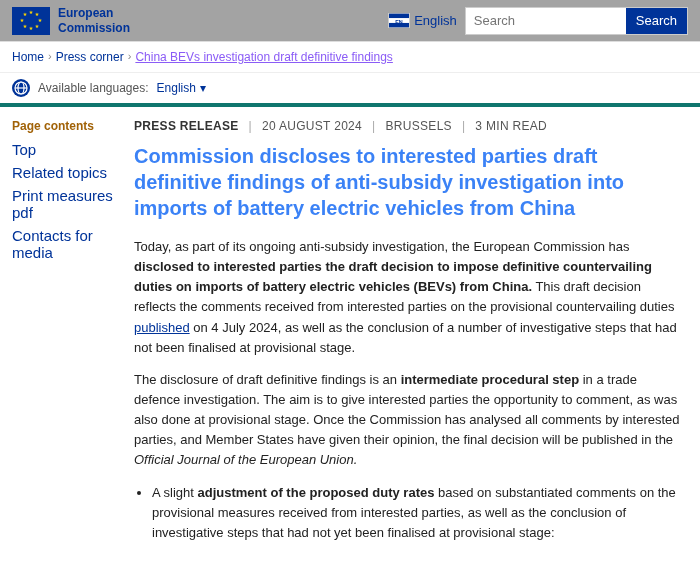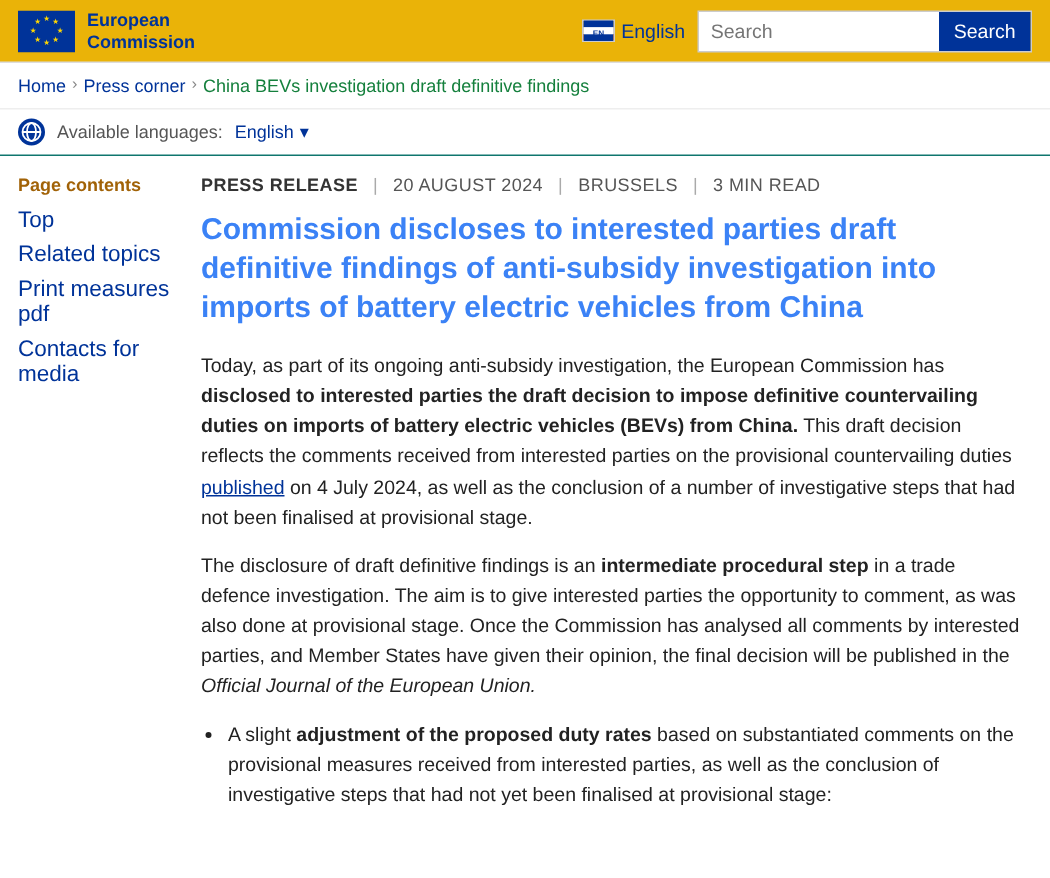"European" .header { background: #eab308 -> #a3a3a3 }
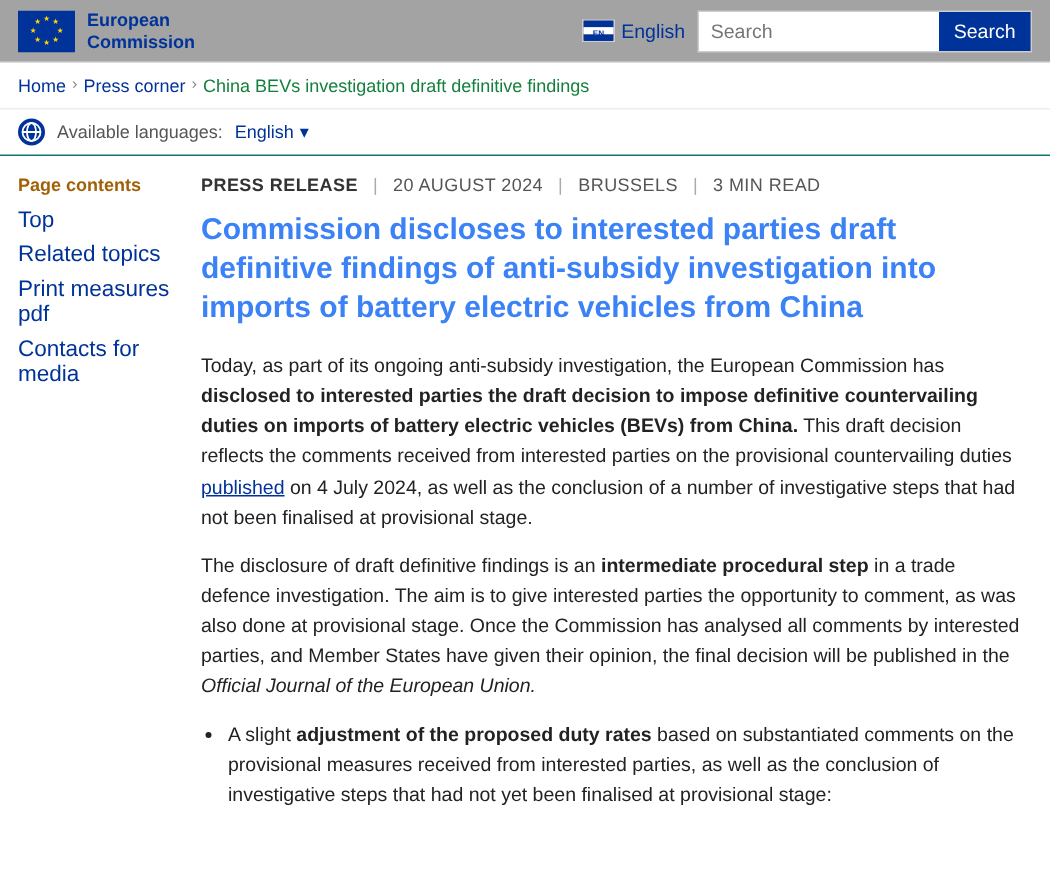"China BEVs investigation draft" .bc-current { color: #15803d -> #8b5cf6; text-decoration: none -> underline }
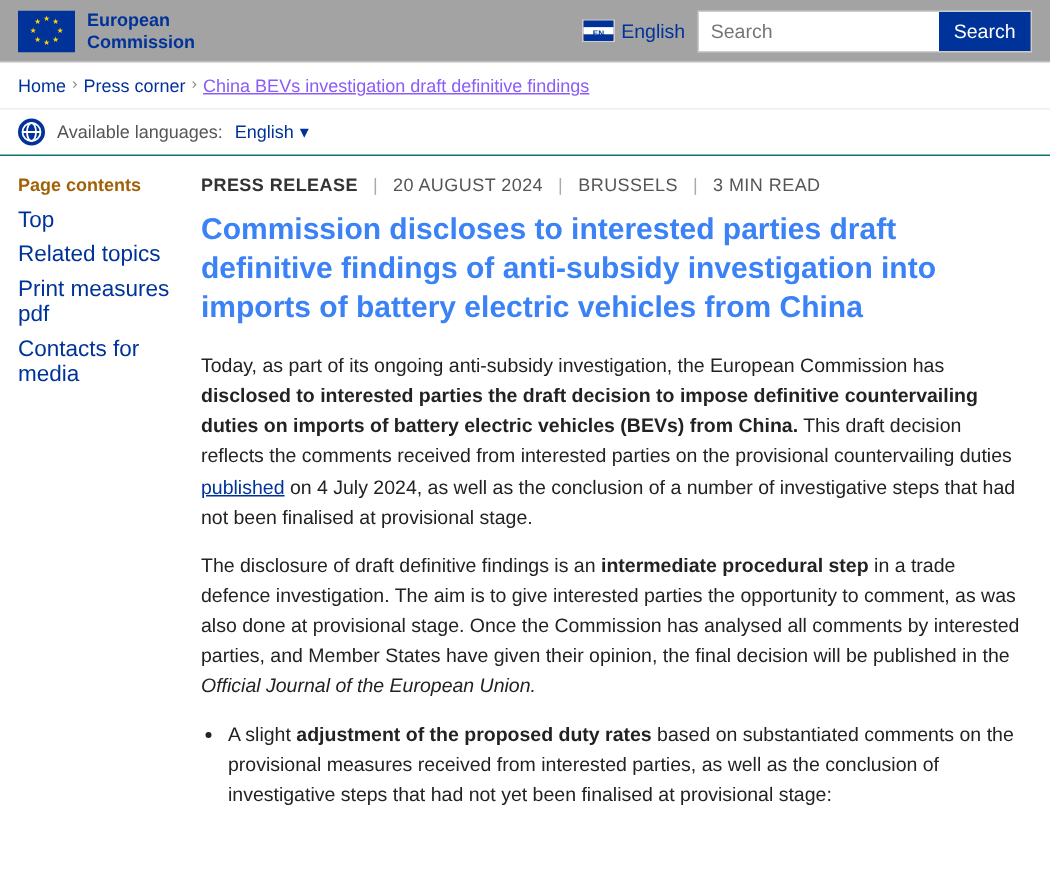"Available languages:" .lang-bar { border-bottom: 1px solid #0f766e -> 4px solid #0f766e }
